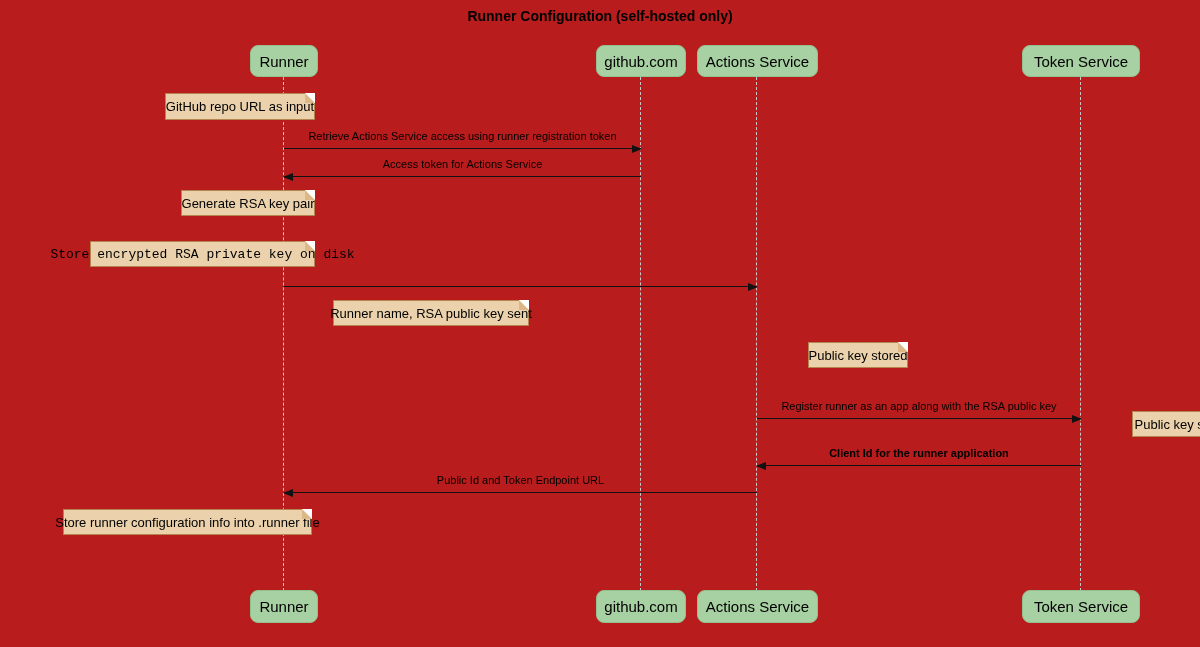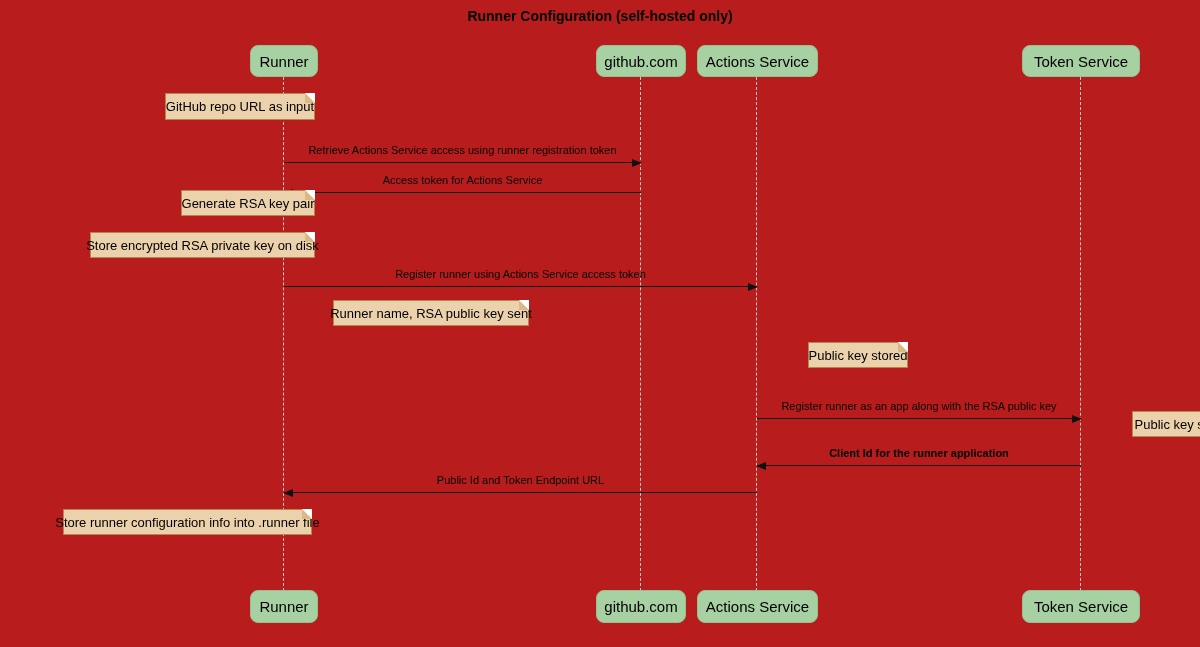"Retrieve Actions Service access using" div.msg { top: 144px -> 130px }
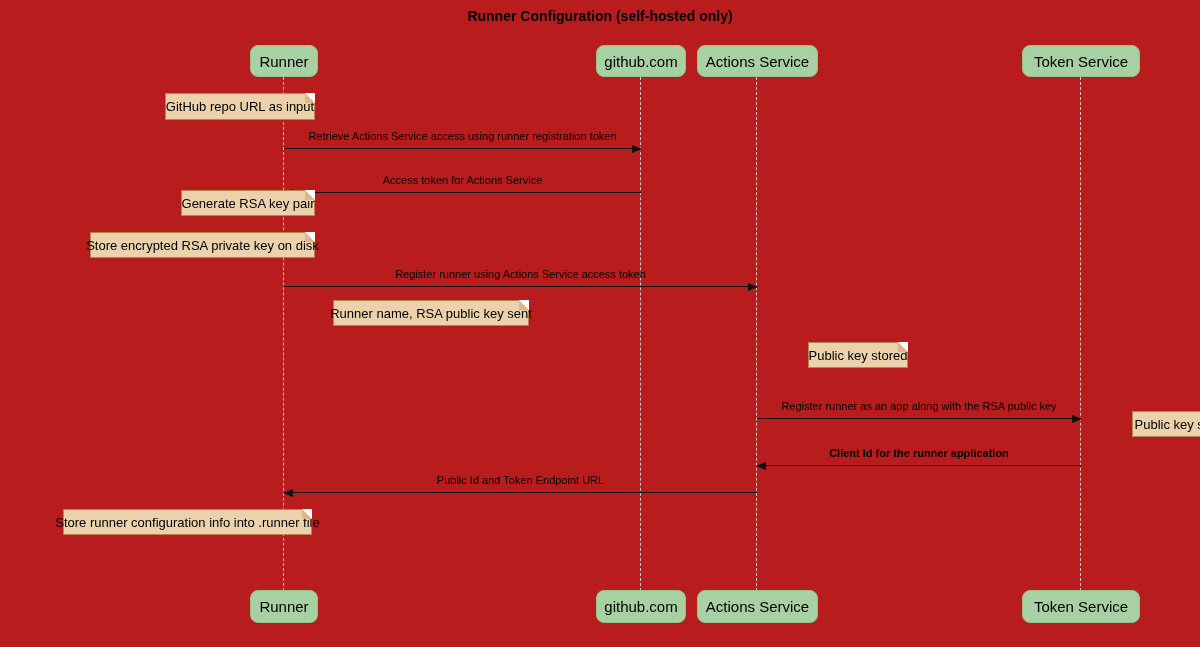"Access token for Actions Service" div.msg { margin-top: 16px -> none }
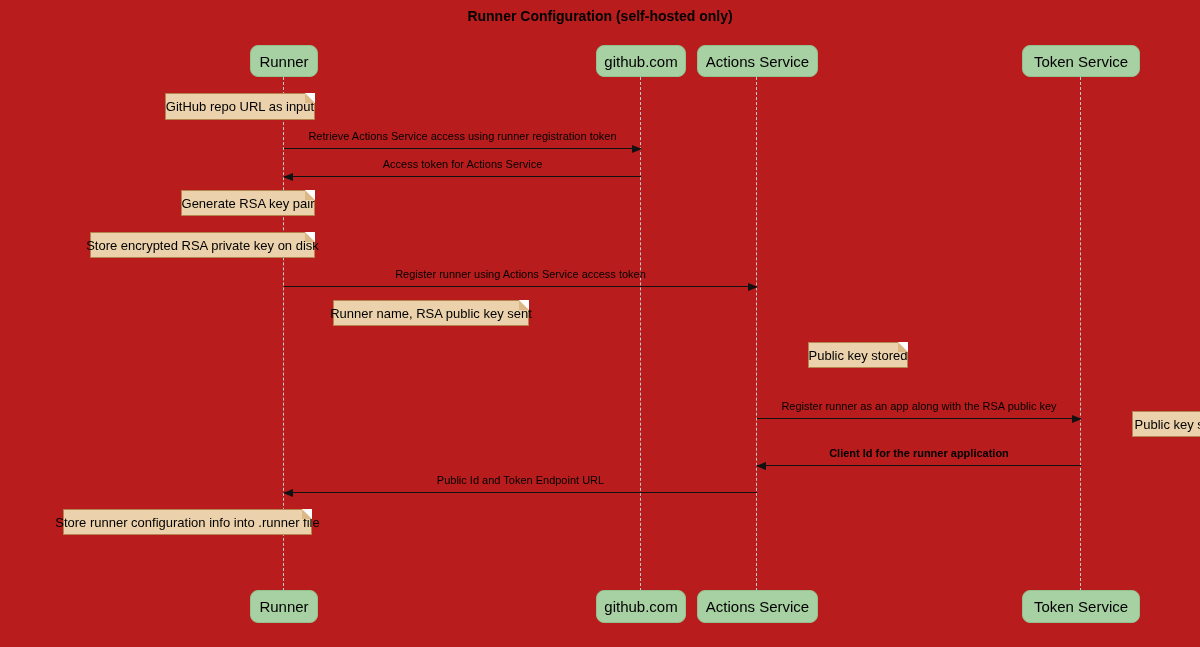"Store encrypted RSA private key" div.note { font-family: none -> Liberation Mono, monospace; top: 232px -> 241px }
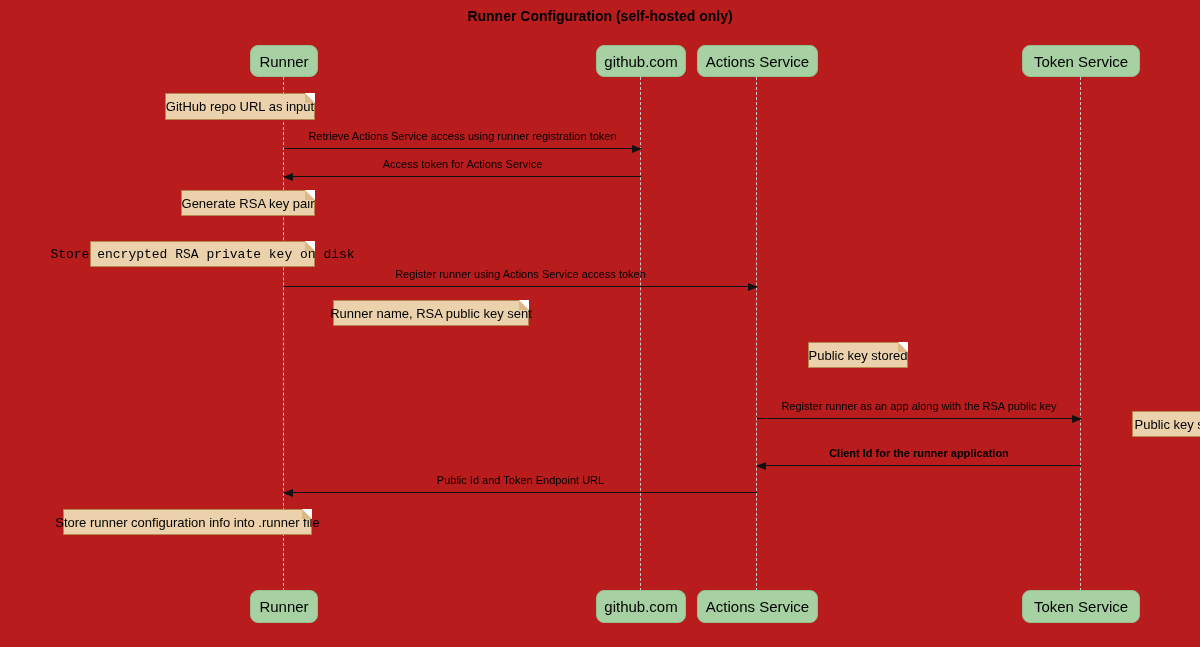"Register runner using Actions Service" div.msg-label { html: <div>Register runner using Actions Service access token</div> -> none }
